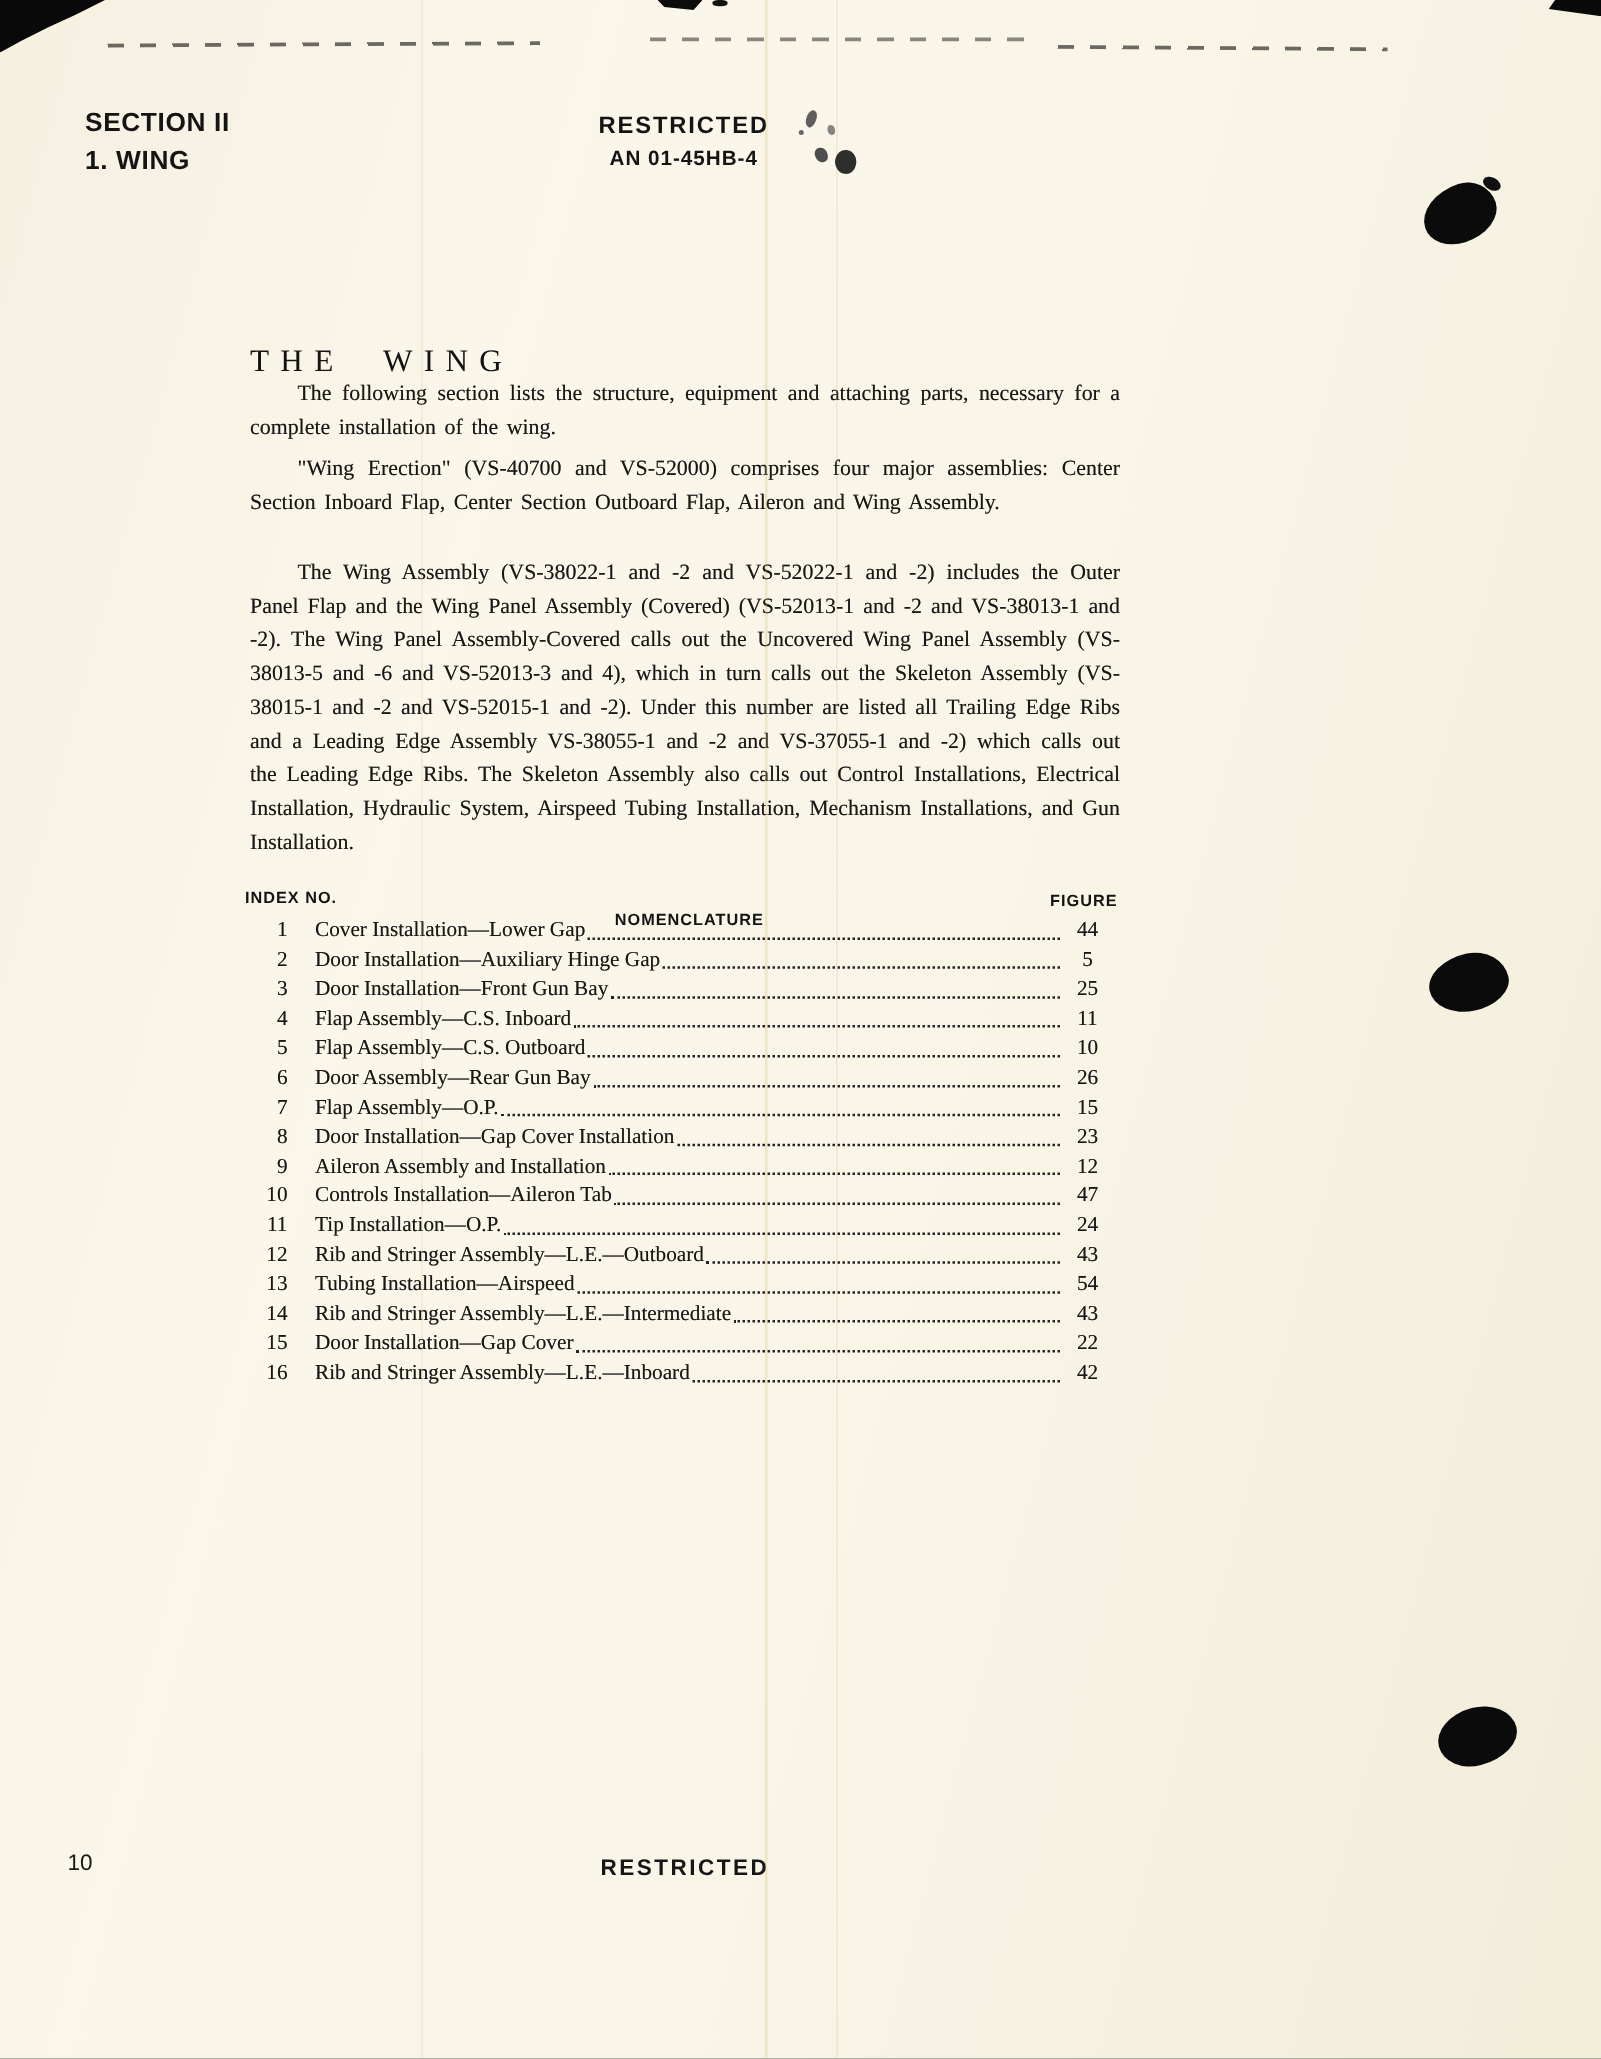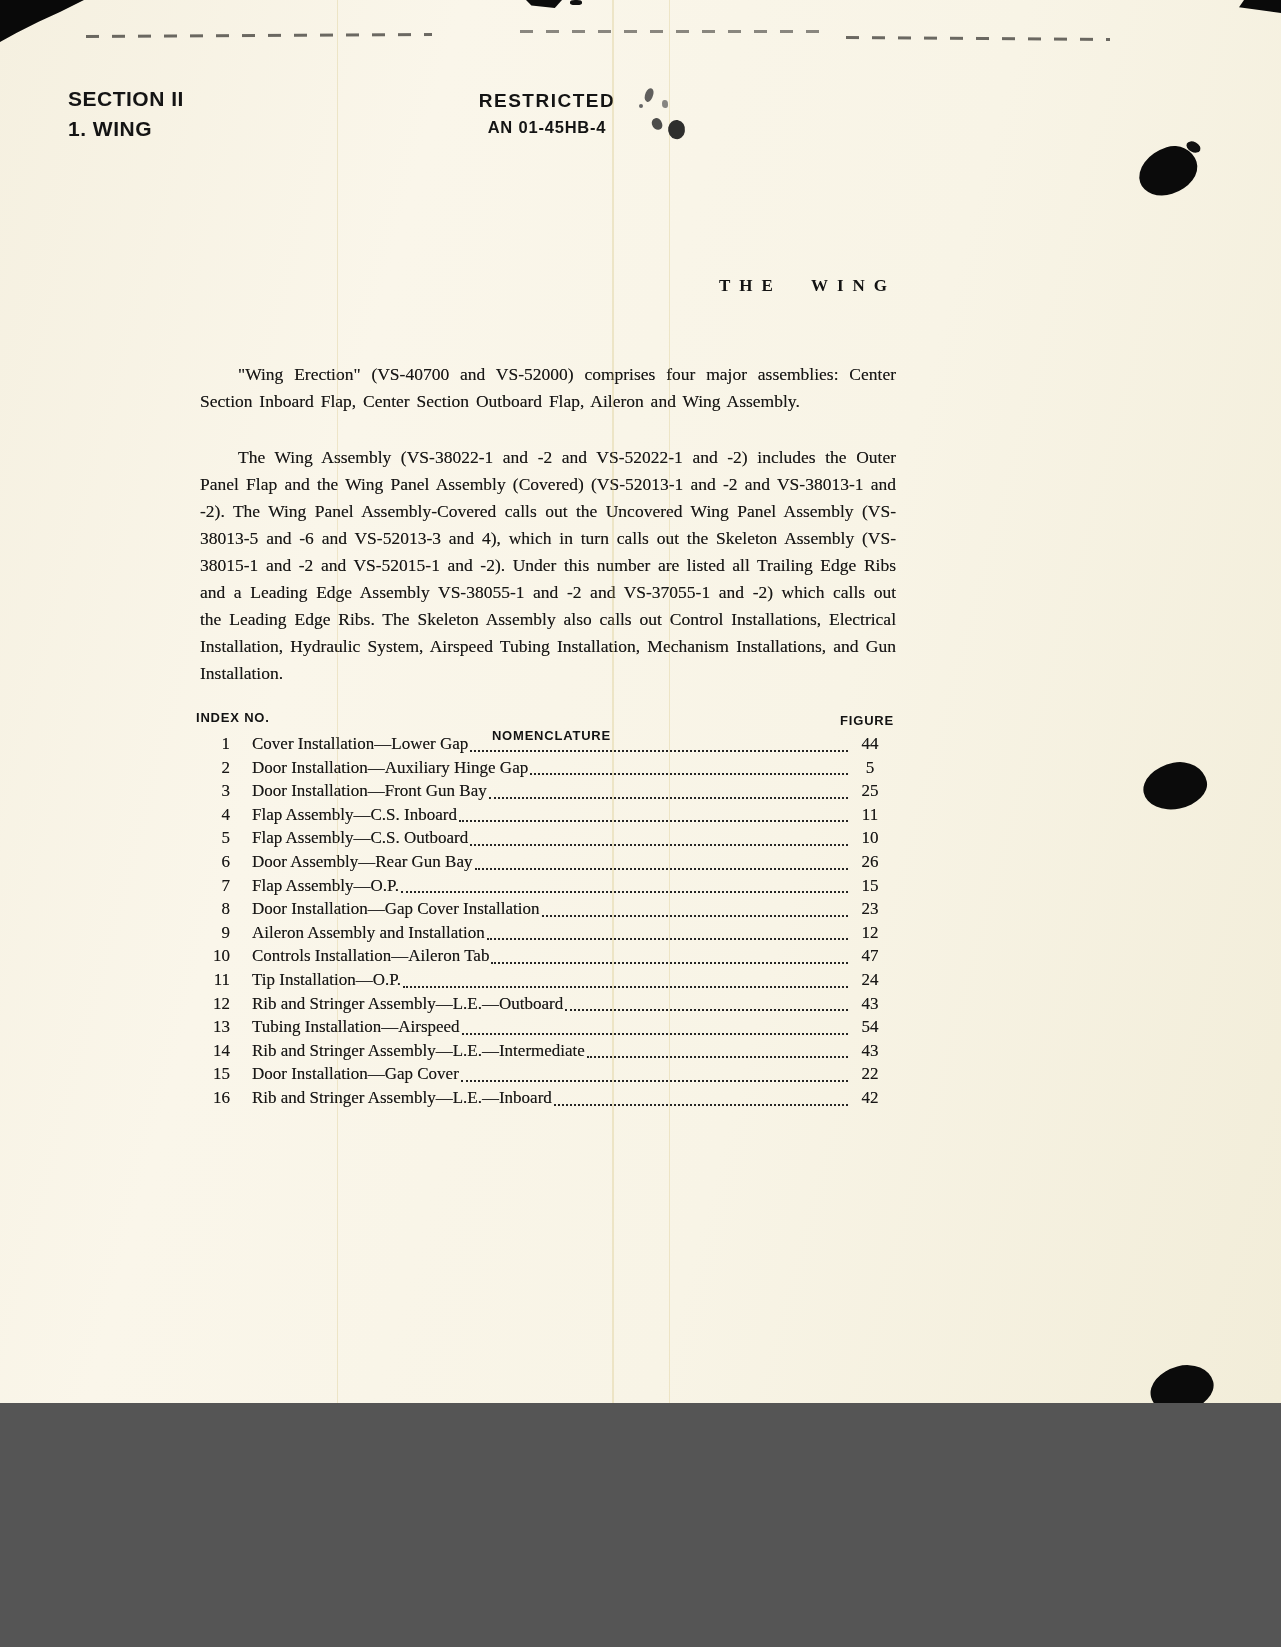"SECTION II" .page { height: 1403px -> 1647px }
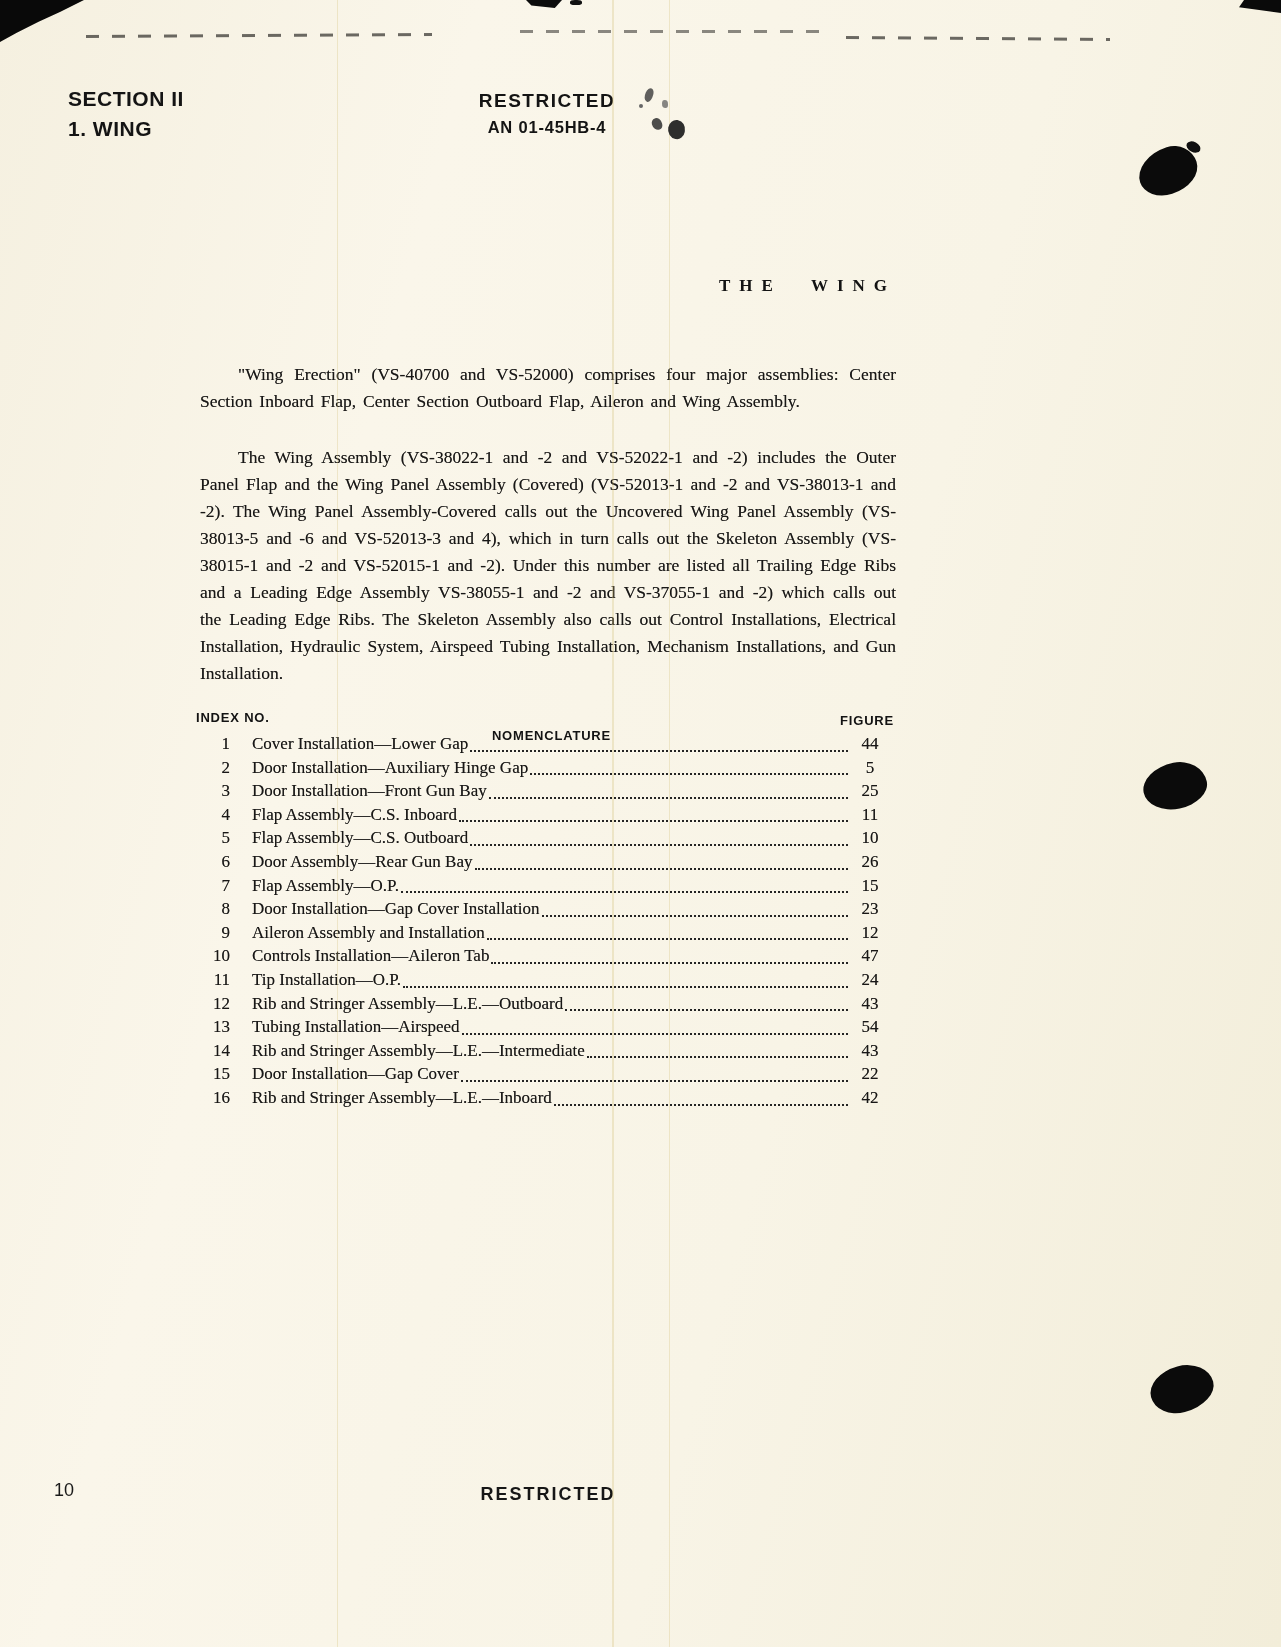"THE WING" .doc-title { font-size: 17px -> 25px; font-weight: bold -> normal; text-align: right -> left }
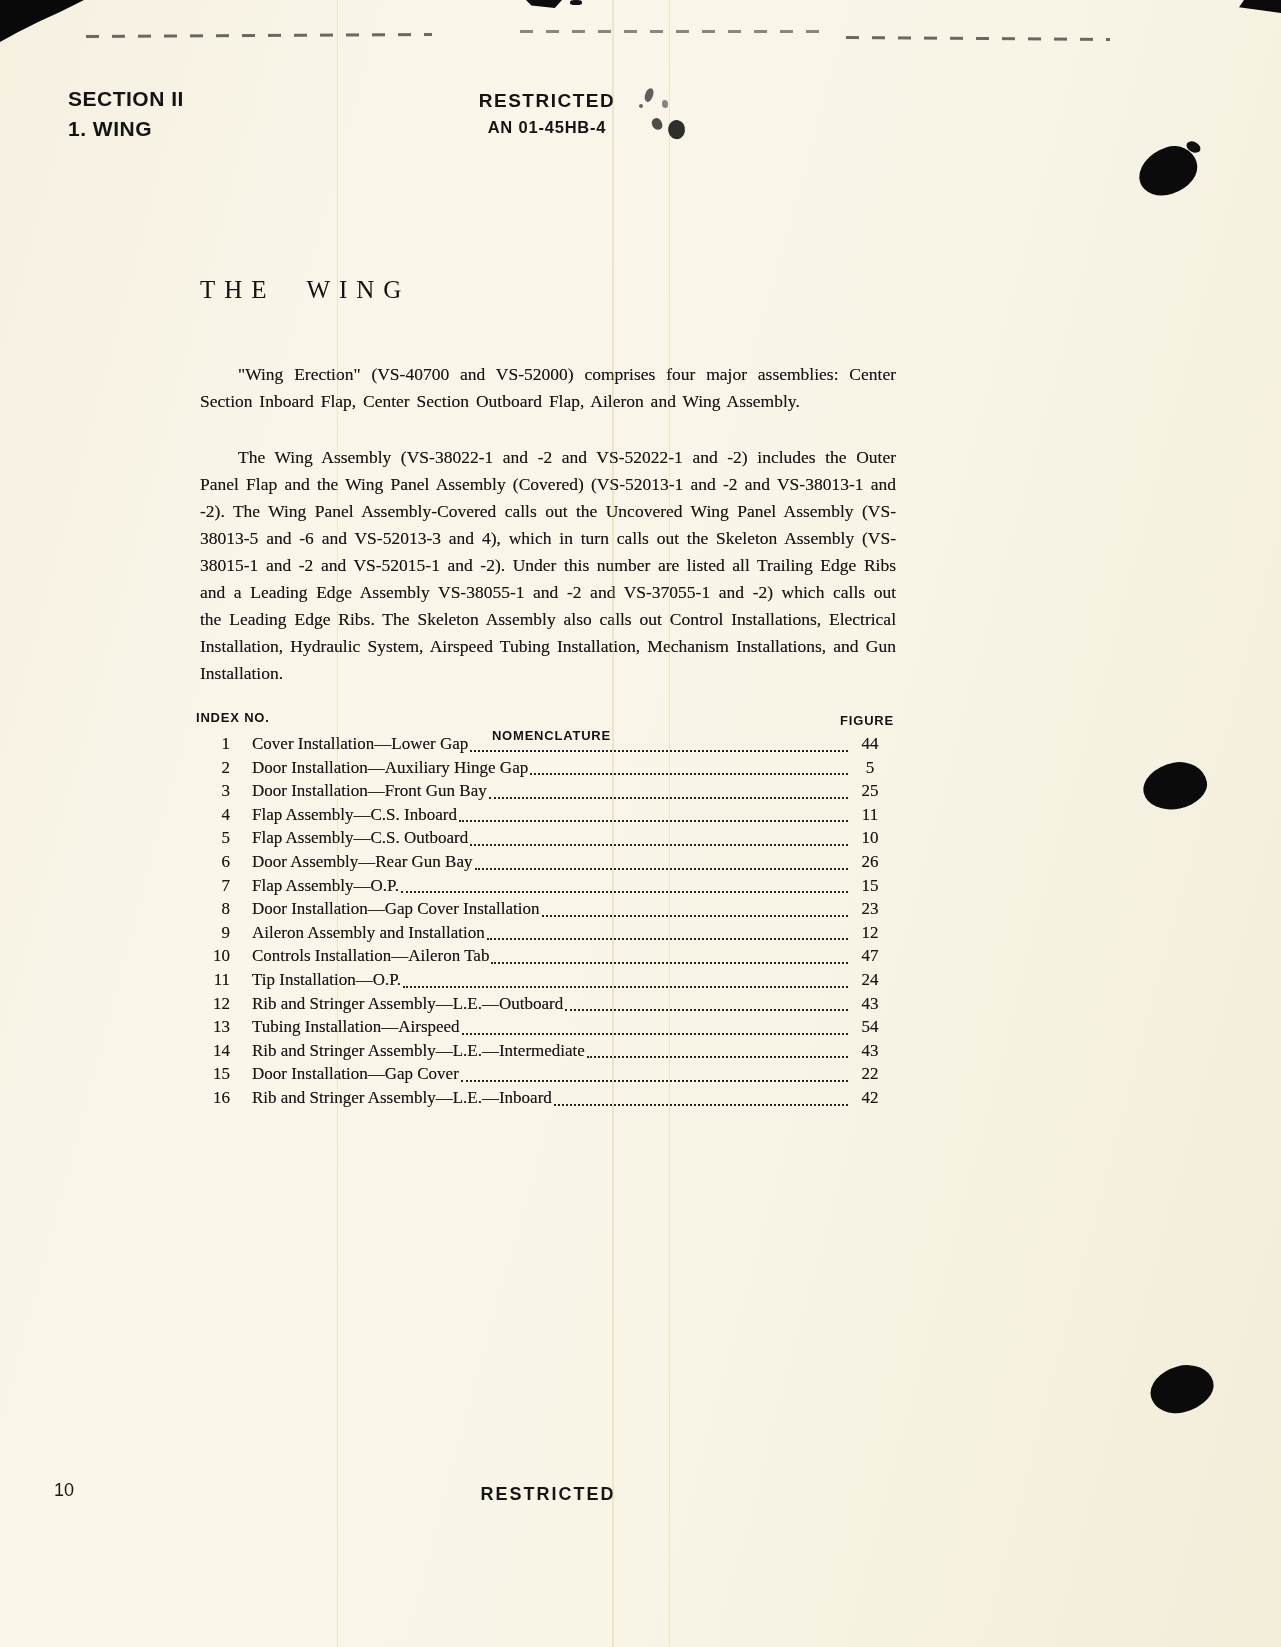"The following section lists the" div.para { html: none -> <div>The following section lists the structure, equipment and attaching parts, necessary for a complete installation of the wing.</div> }
